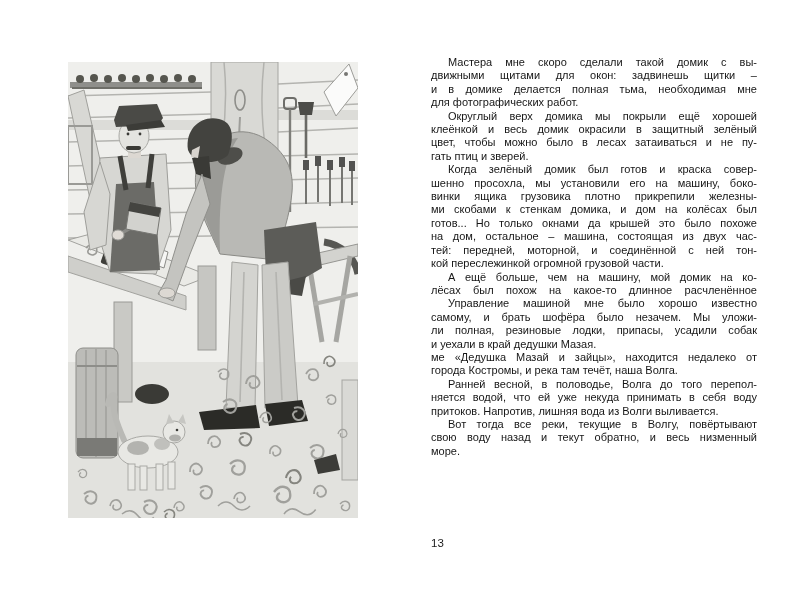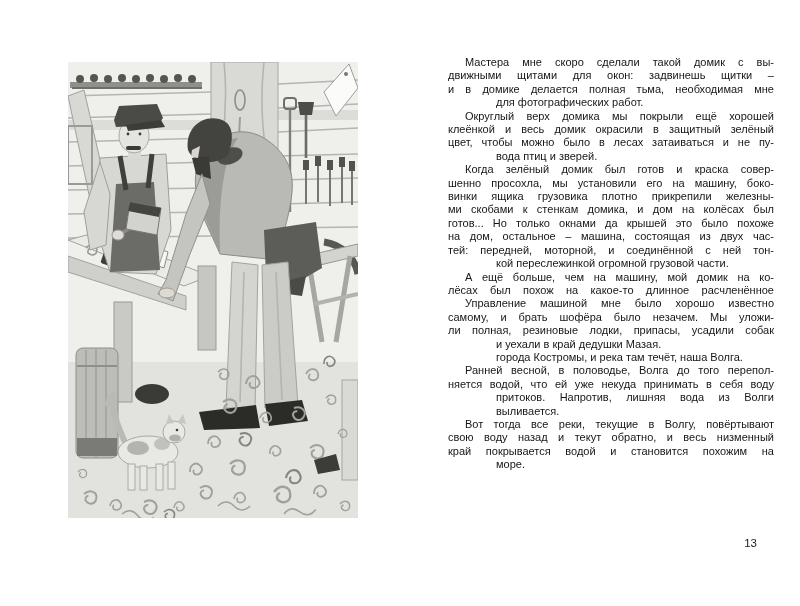"Мастера мне скоро сделали такой" .text-col { left: 448px -> 431px }
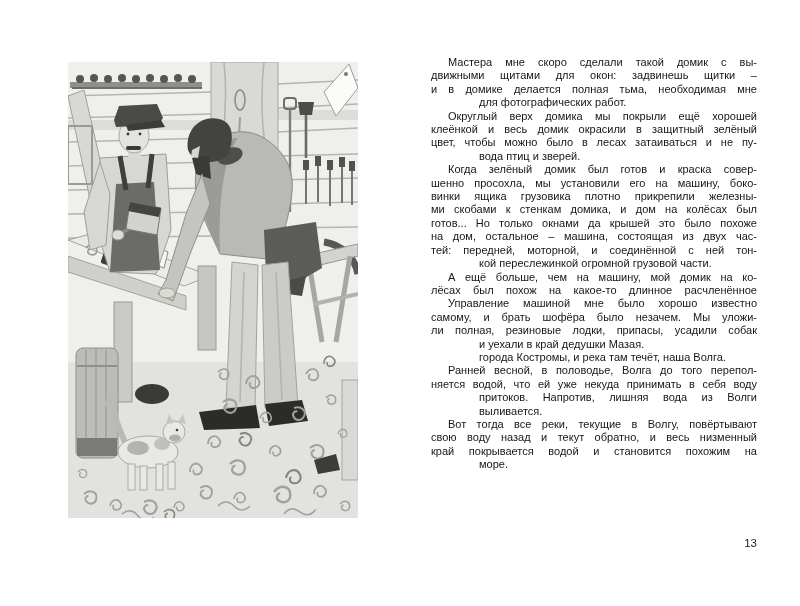"для фотографических работ." .line.last { margin-left: 48px -> none }
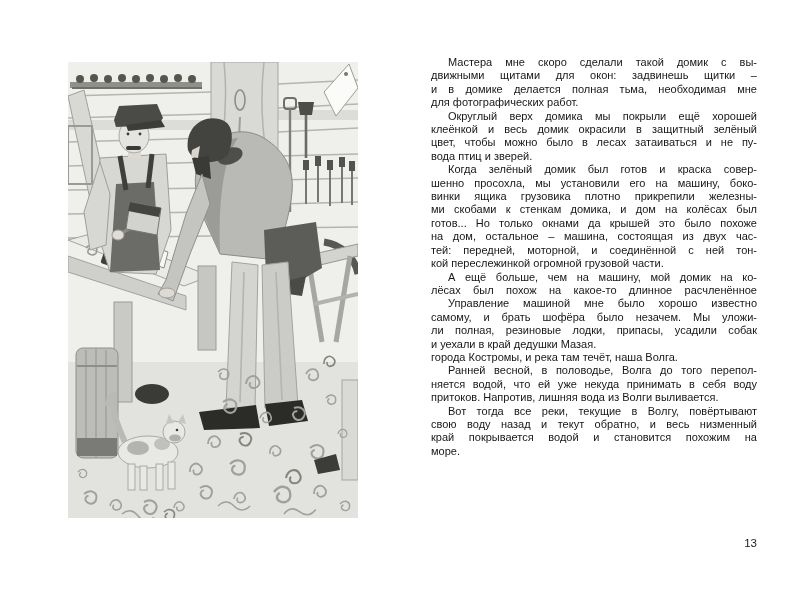"вода птиц и зверей." div.line { text: вода -> гать }
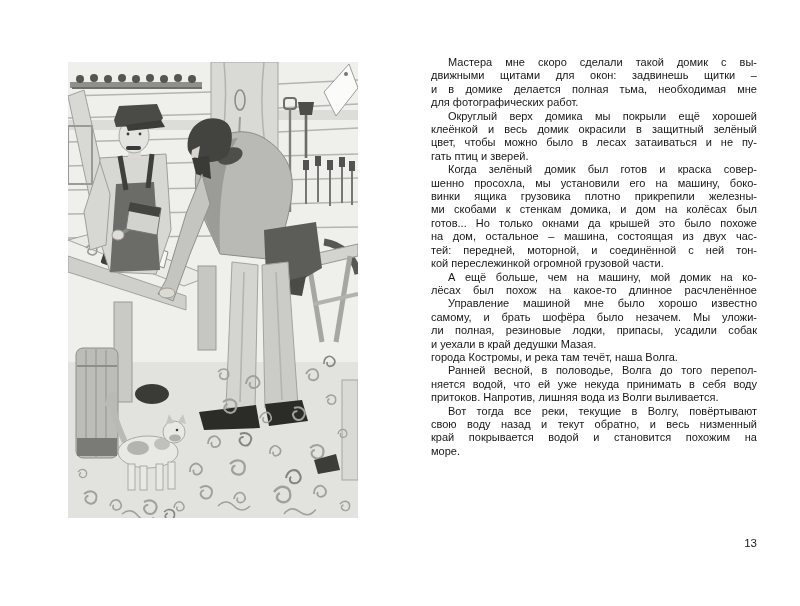"ме «Дедушка Мазай и зайцы»," div.line { html: none -> <div>ме «Дедушка Мазай и зайцы», находится недалеко от</div> }
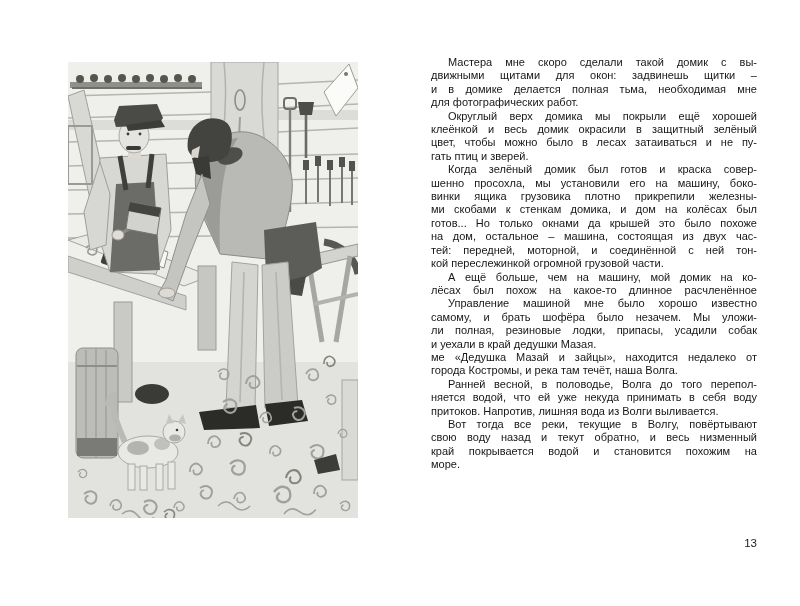"край покрывается водой и становится" div.line { html: <div>край покрывается водой и становится похожим на</div> -> none }
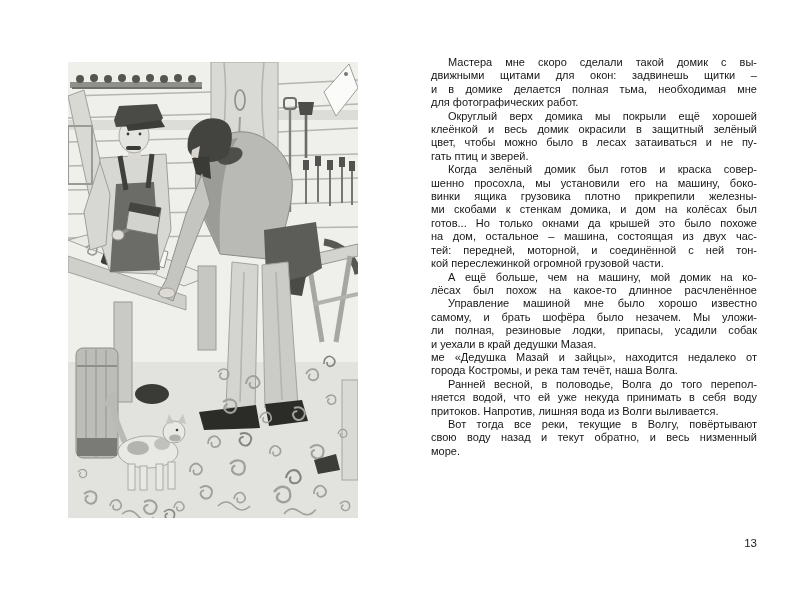"13" .pageno { text-align: right -> left }
